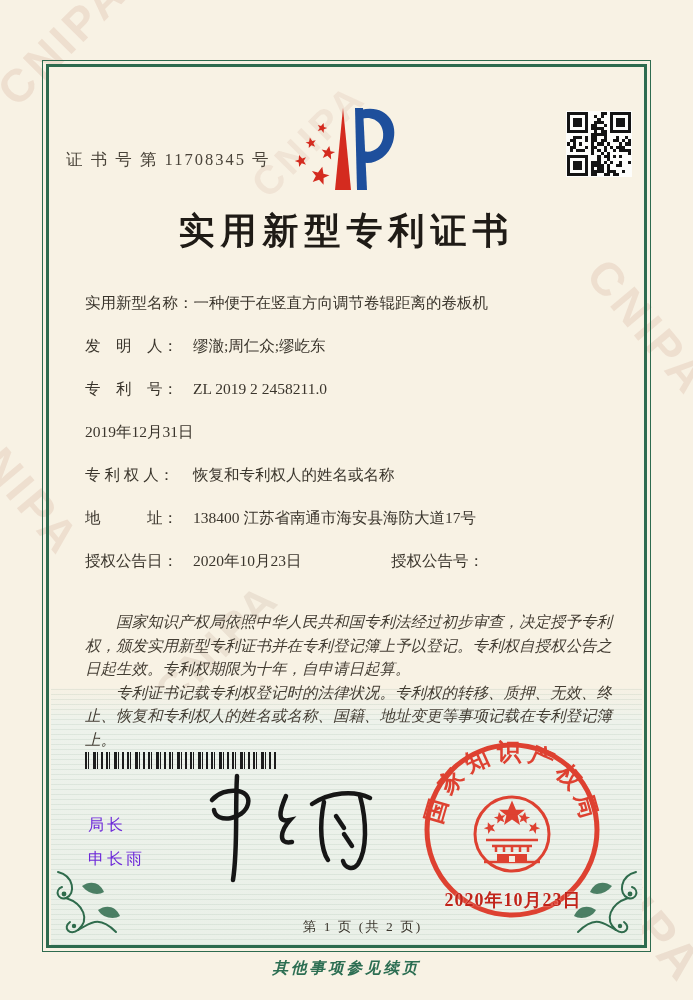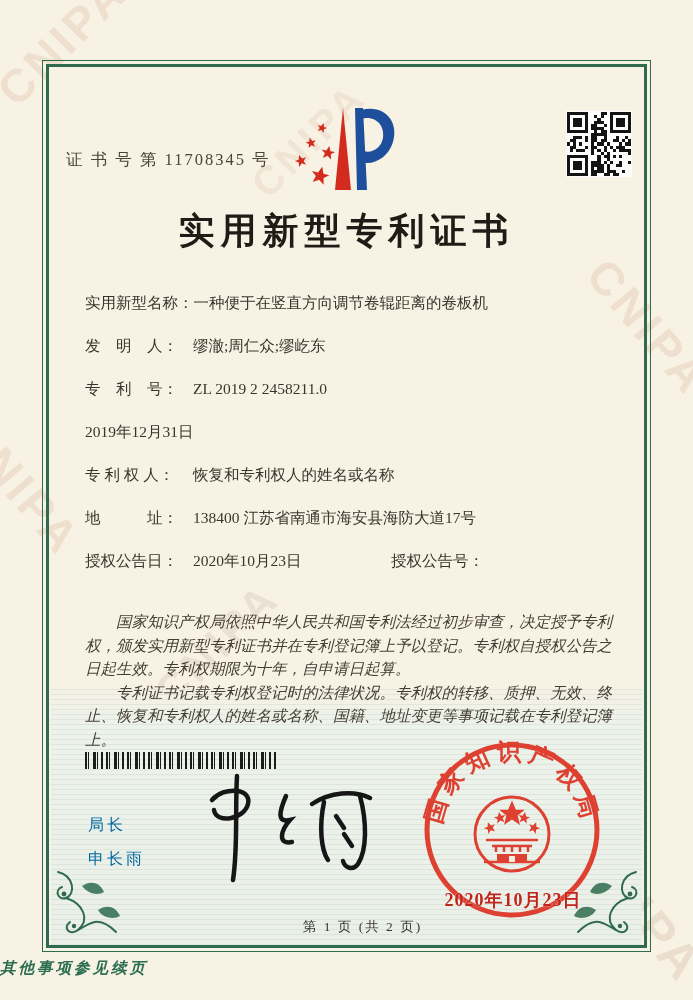"局长" .officer { color: #0369a1 -> #6d28d9 }
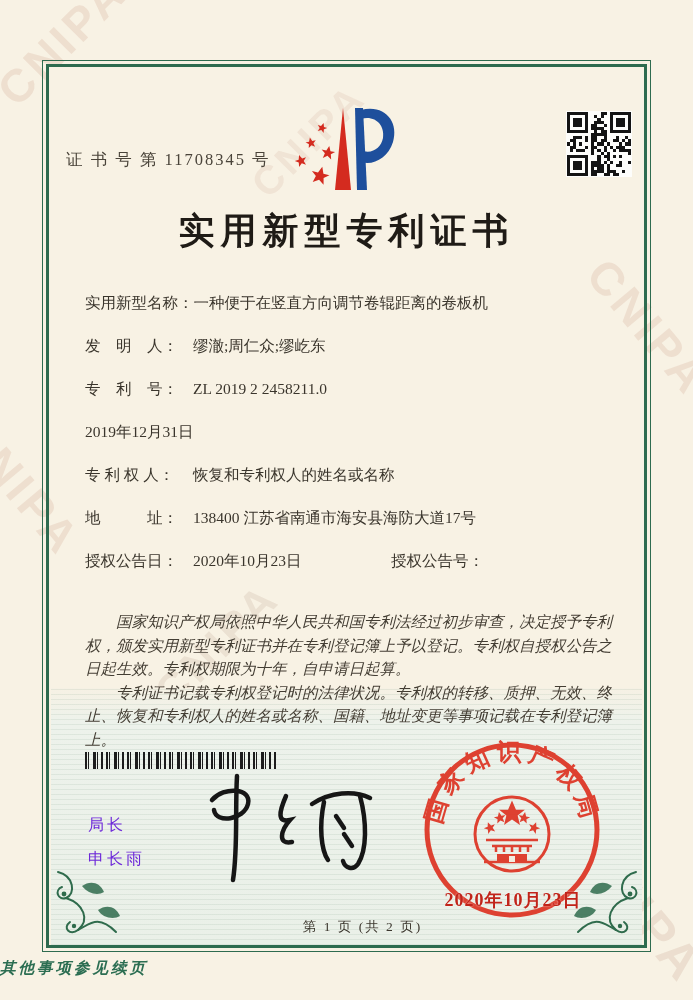"其他事项参见续页" .continuation { text-align: left -> center }
